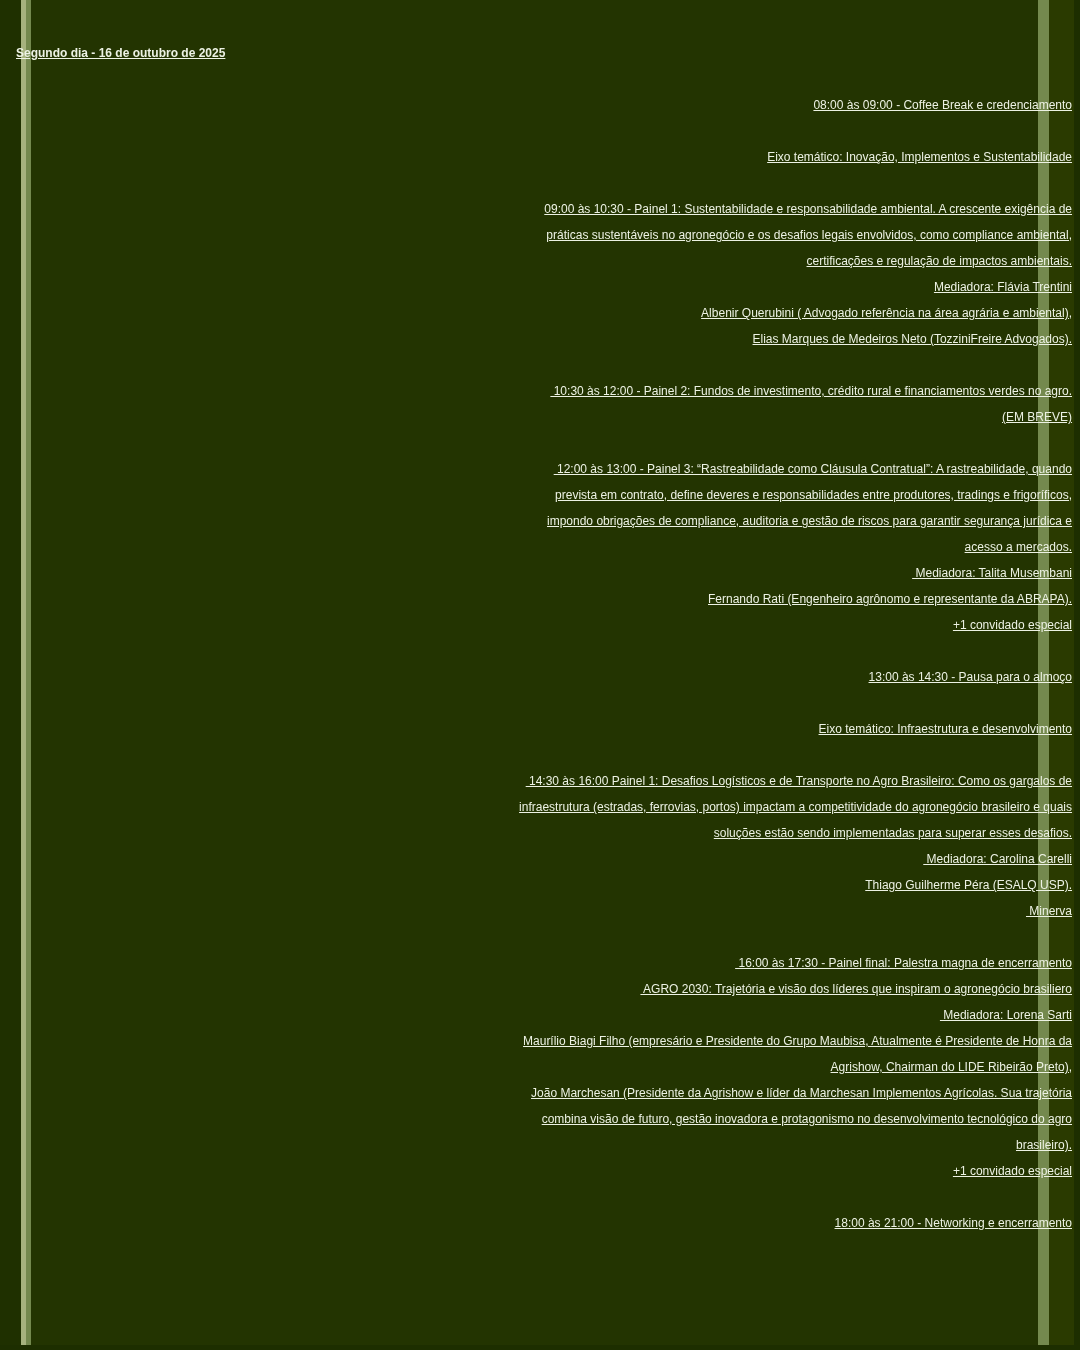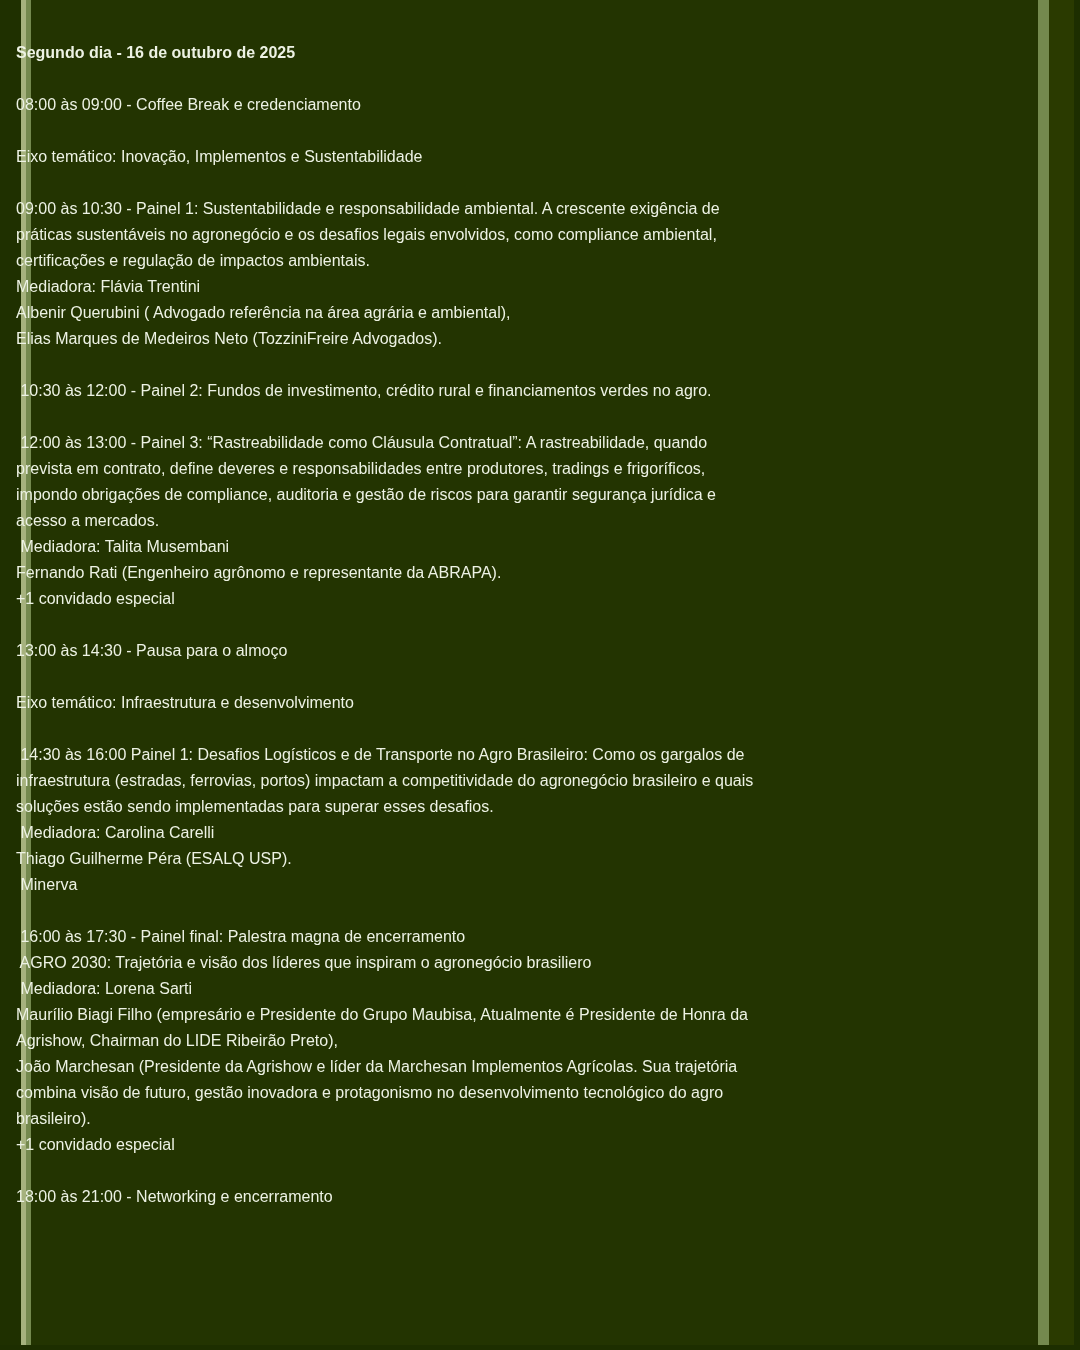"Segundo dia - 16 de" .content { font-size: 16px -> 12px; text-decoration: none -> underline }
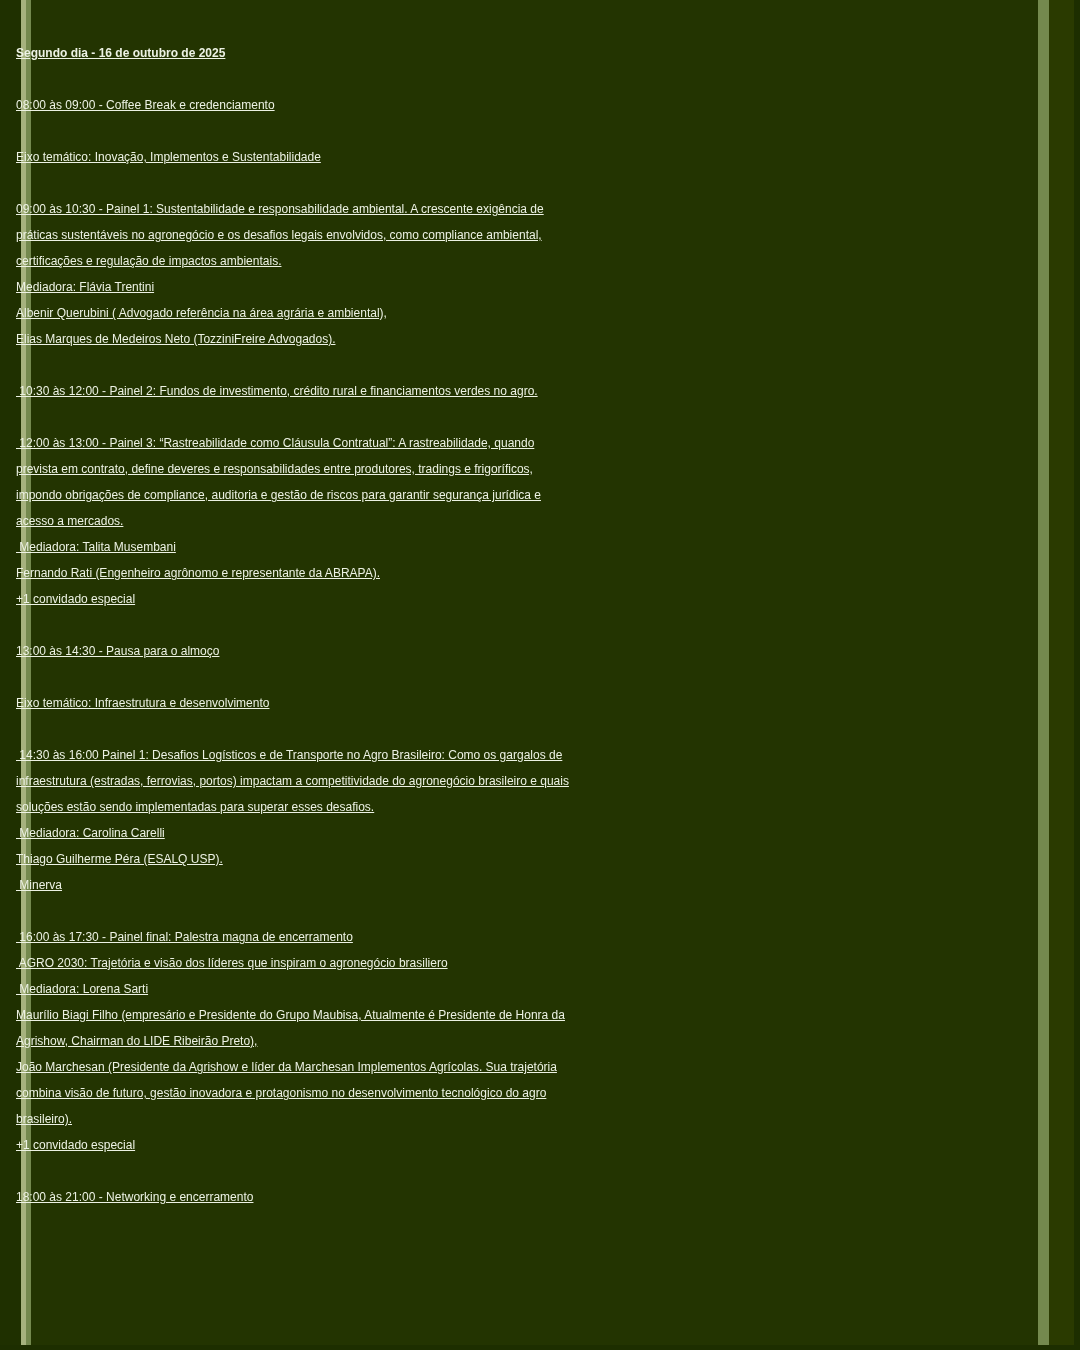"08:00 às 09:00 - Coffee" .block { margin: 0 0 26px 0 -> 0 0 26px 8px; text-align: none -> right }
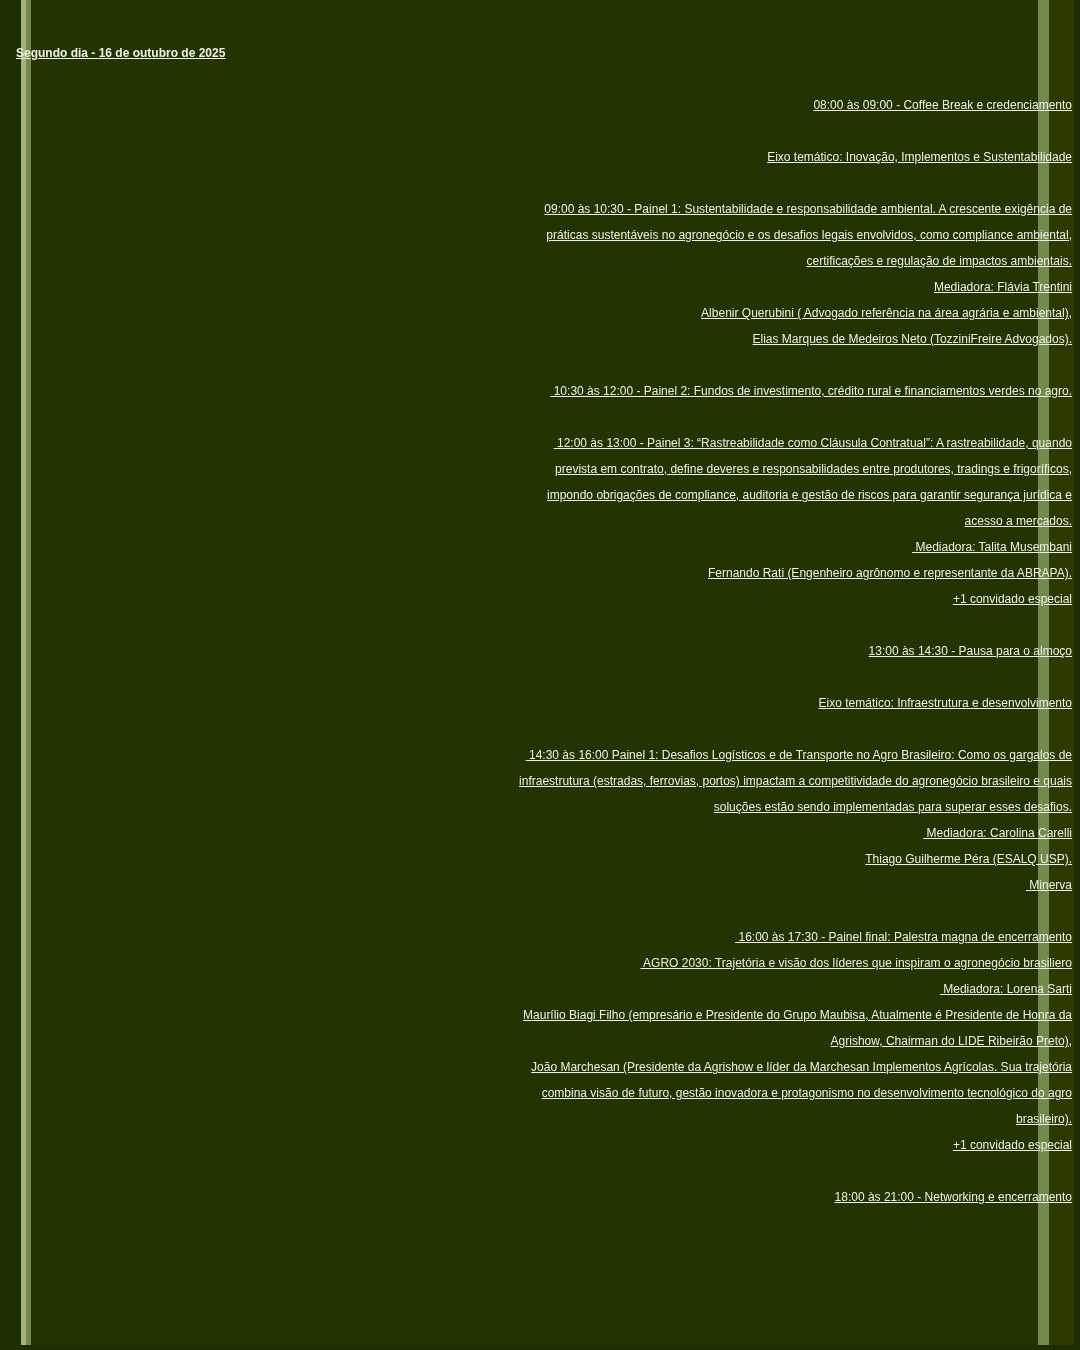"(EM BREVE)" div.line { html: none -> <div>(EM BREVE)</div> }
